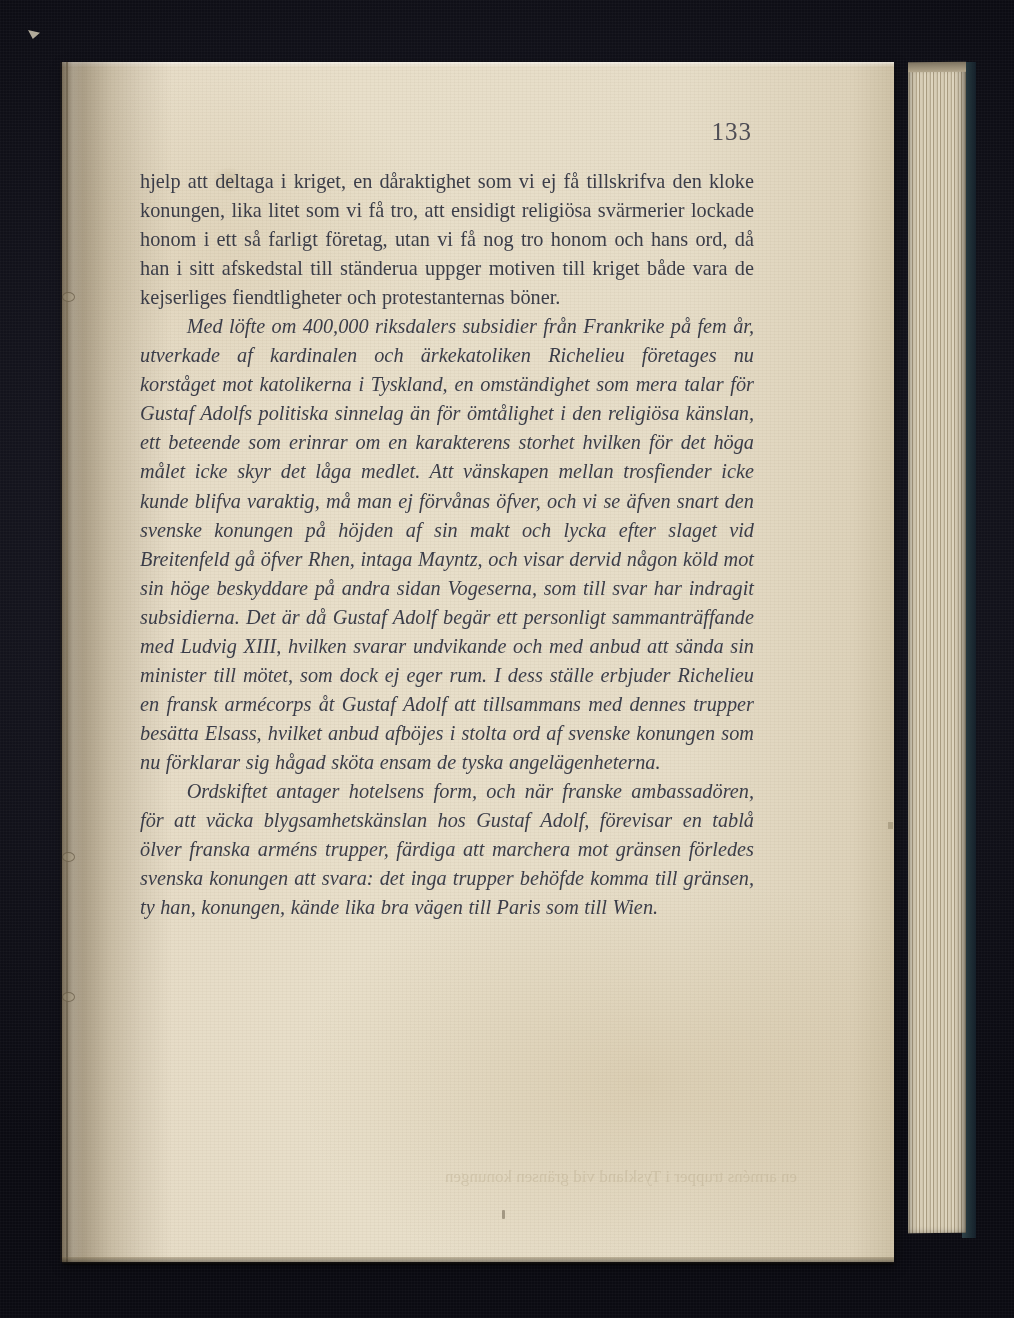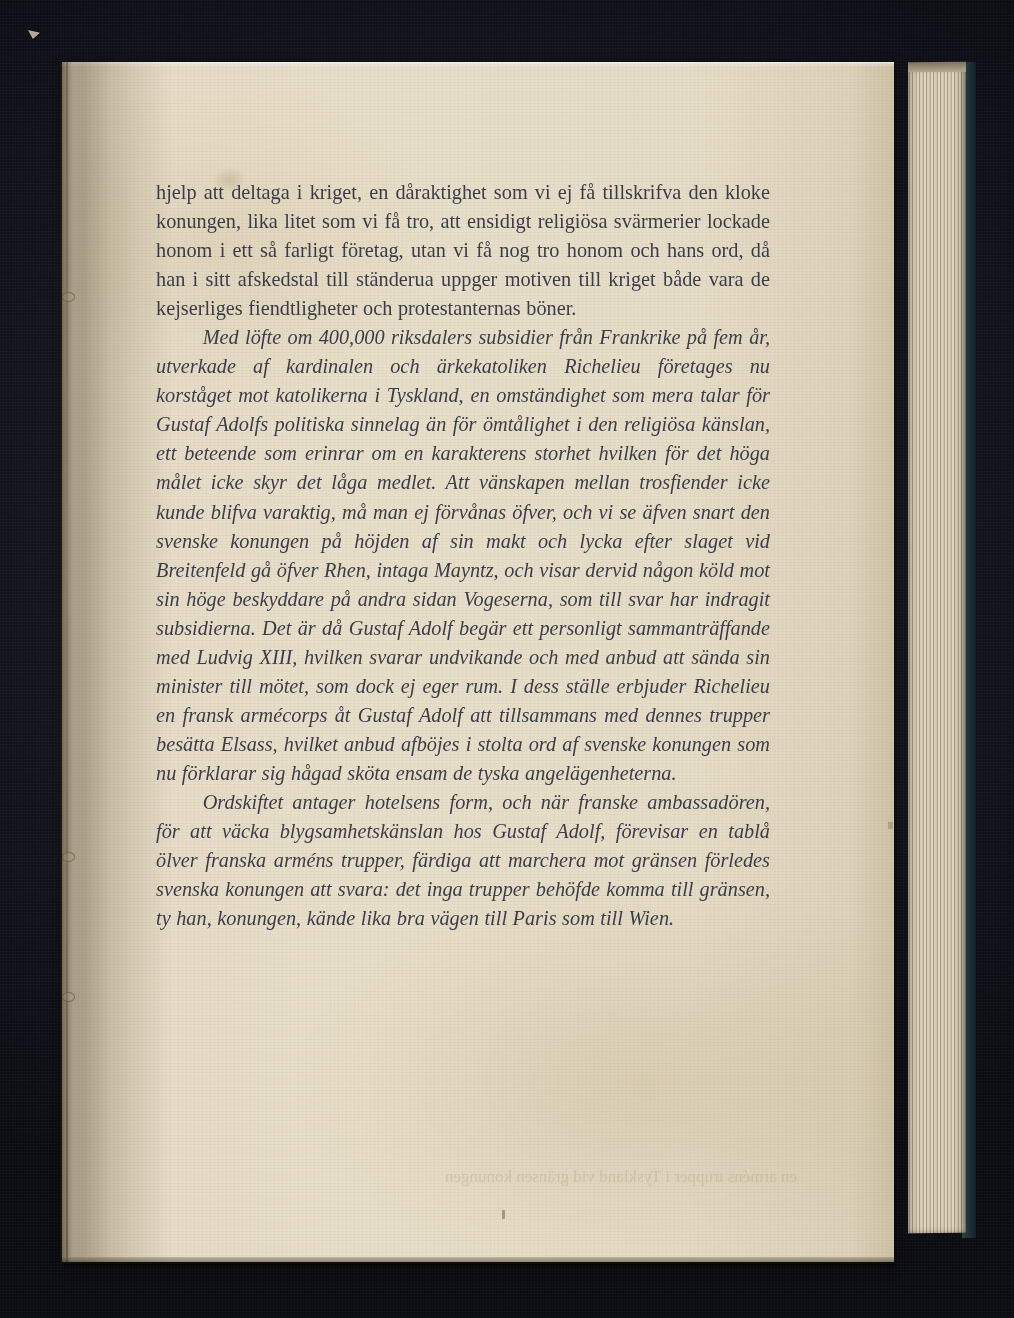"133" div { html: none -> <div>133</div> }
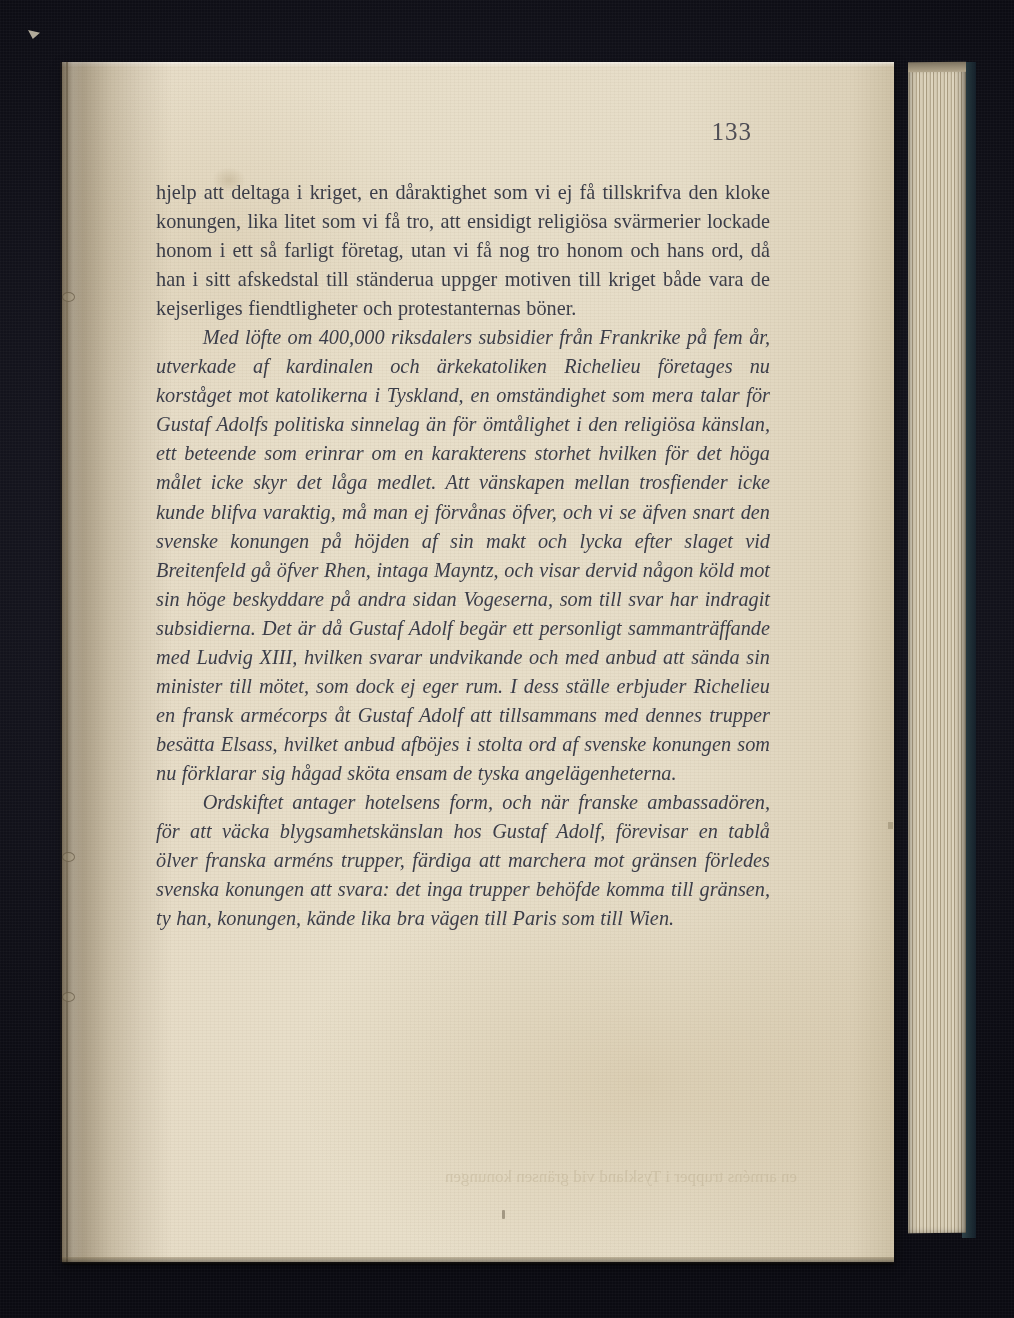"hjelp att deltaga i kriget," #textblock { margin-left: 16px -> none; top: 178px -> 167px }
